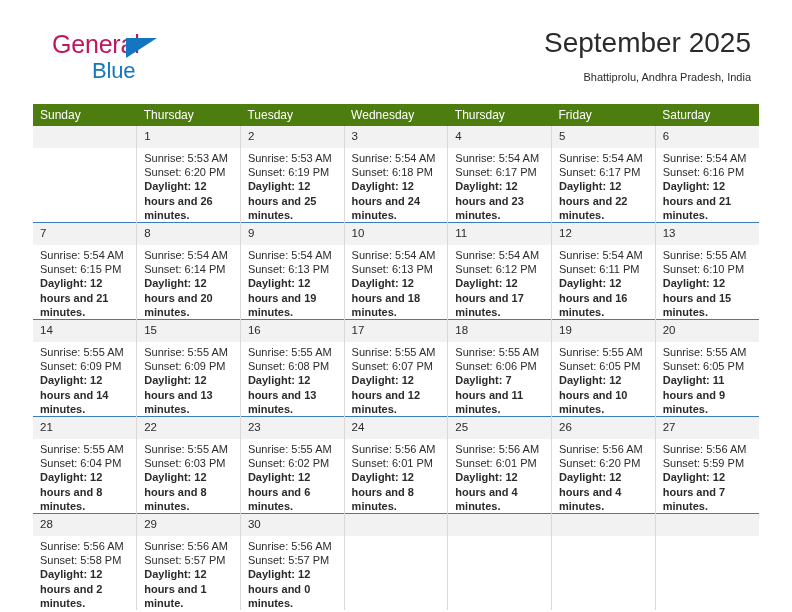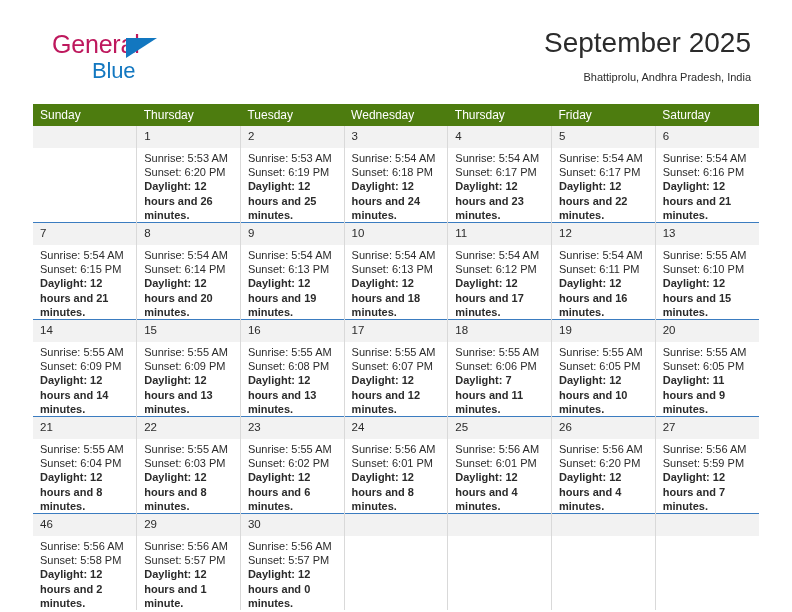"46" div.daynum { text: 46 -> 28 }
